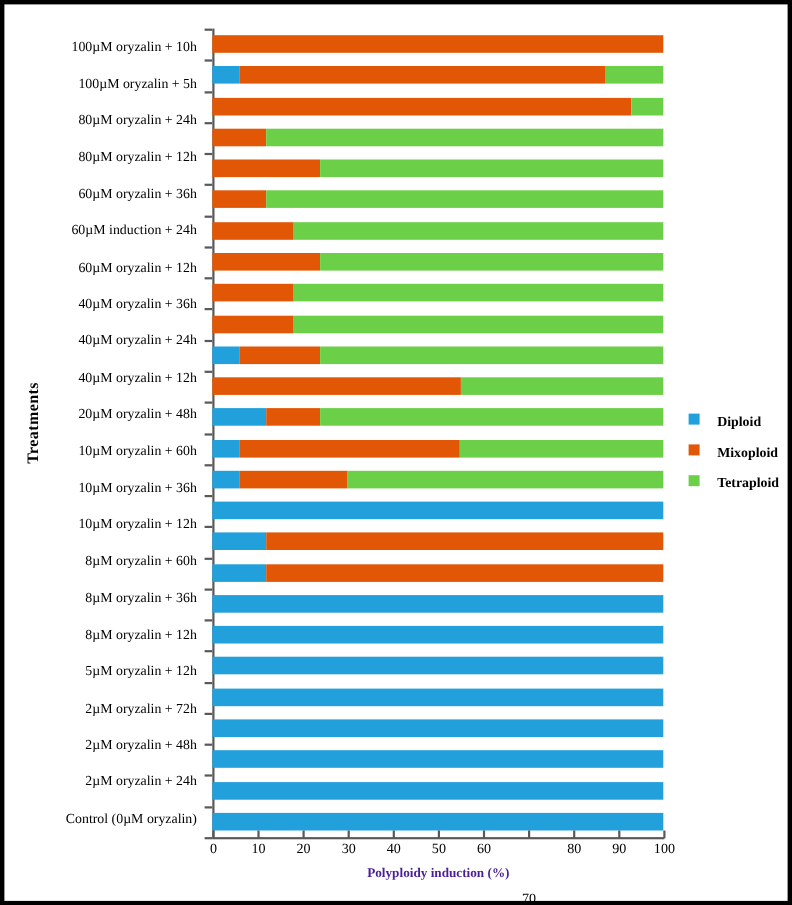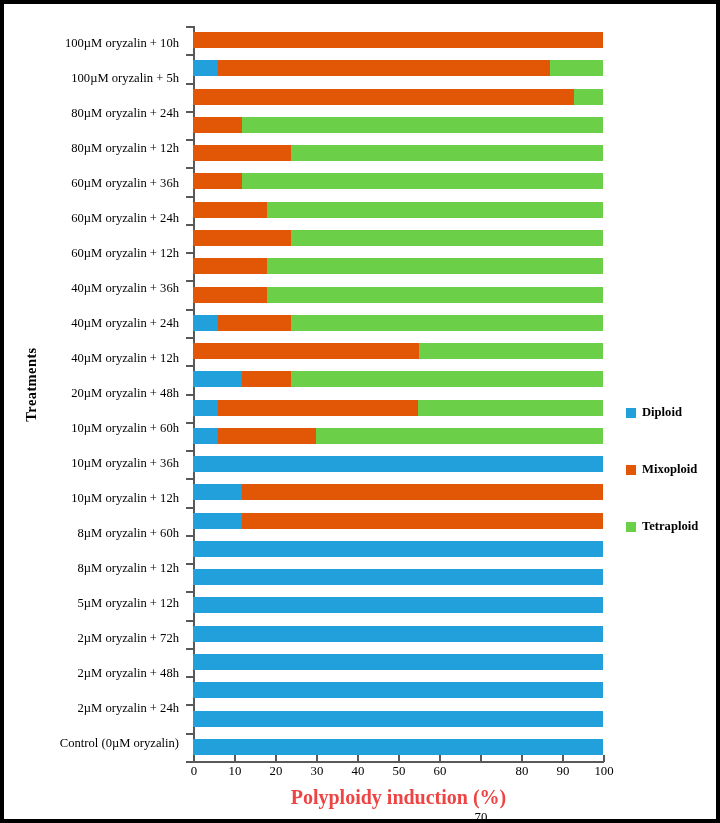"60µM oryzalin + 24h" div.cat-label { text: oryzalin -> induction }
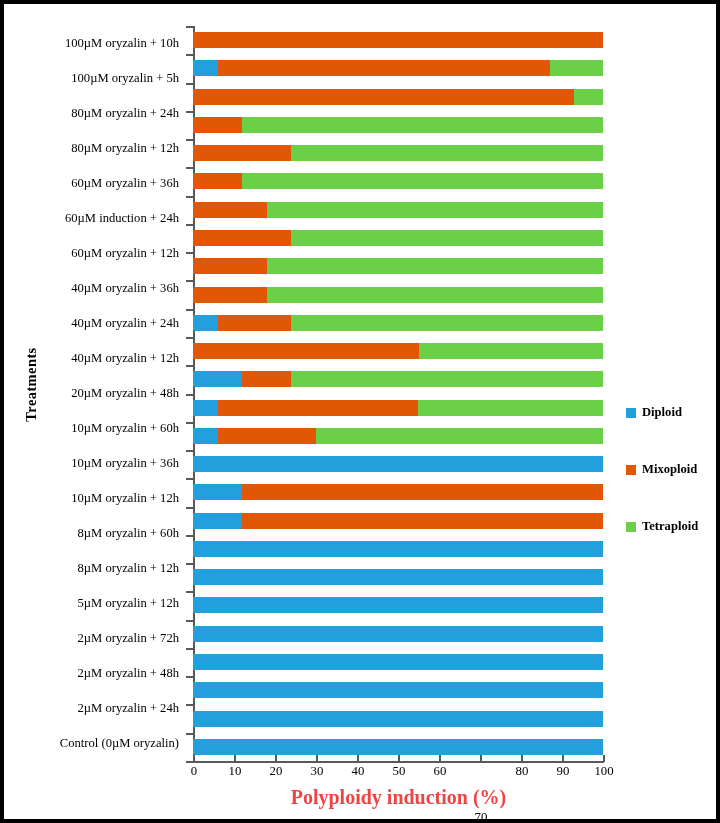"Diploid" .legend-item { align-items: center -> none; gap: 6px -> 16px; margin-top: 29px -> none }
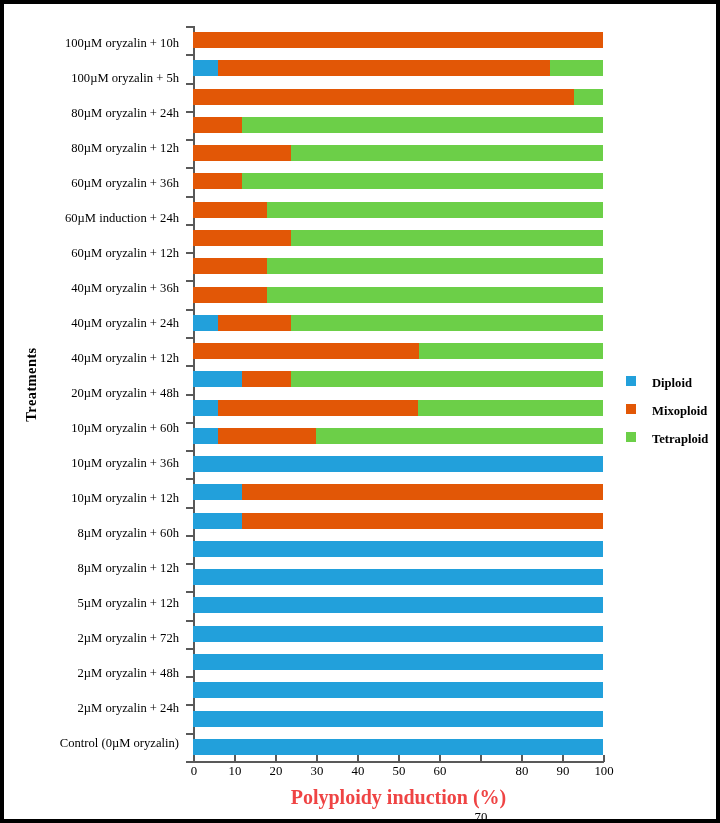"8µM oryzalin + 36h" div.cat-label { html: none -> <div>8µM oryzalin + 36h</div> }
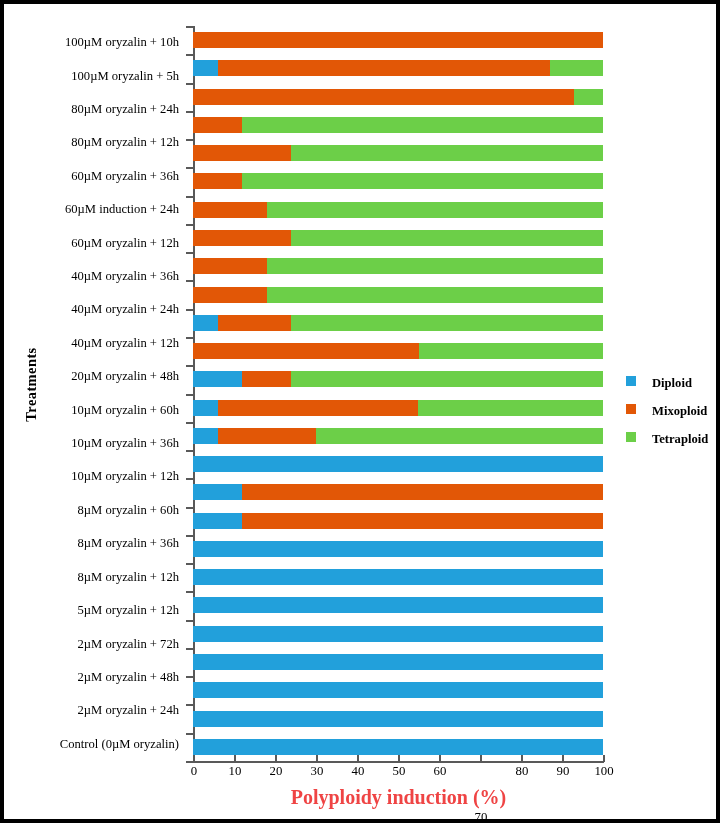"Polyploidy induction (%)" #x-axis-title { color: #ef4444 -> #4c1d95; font-size: 20px -> 12px }
